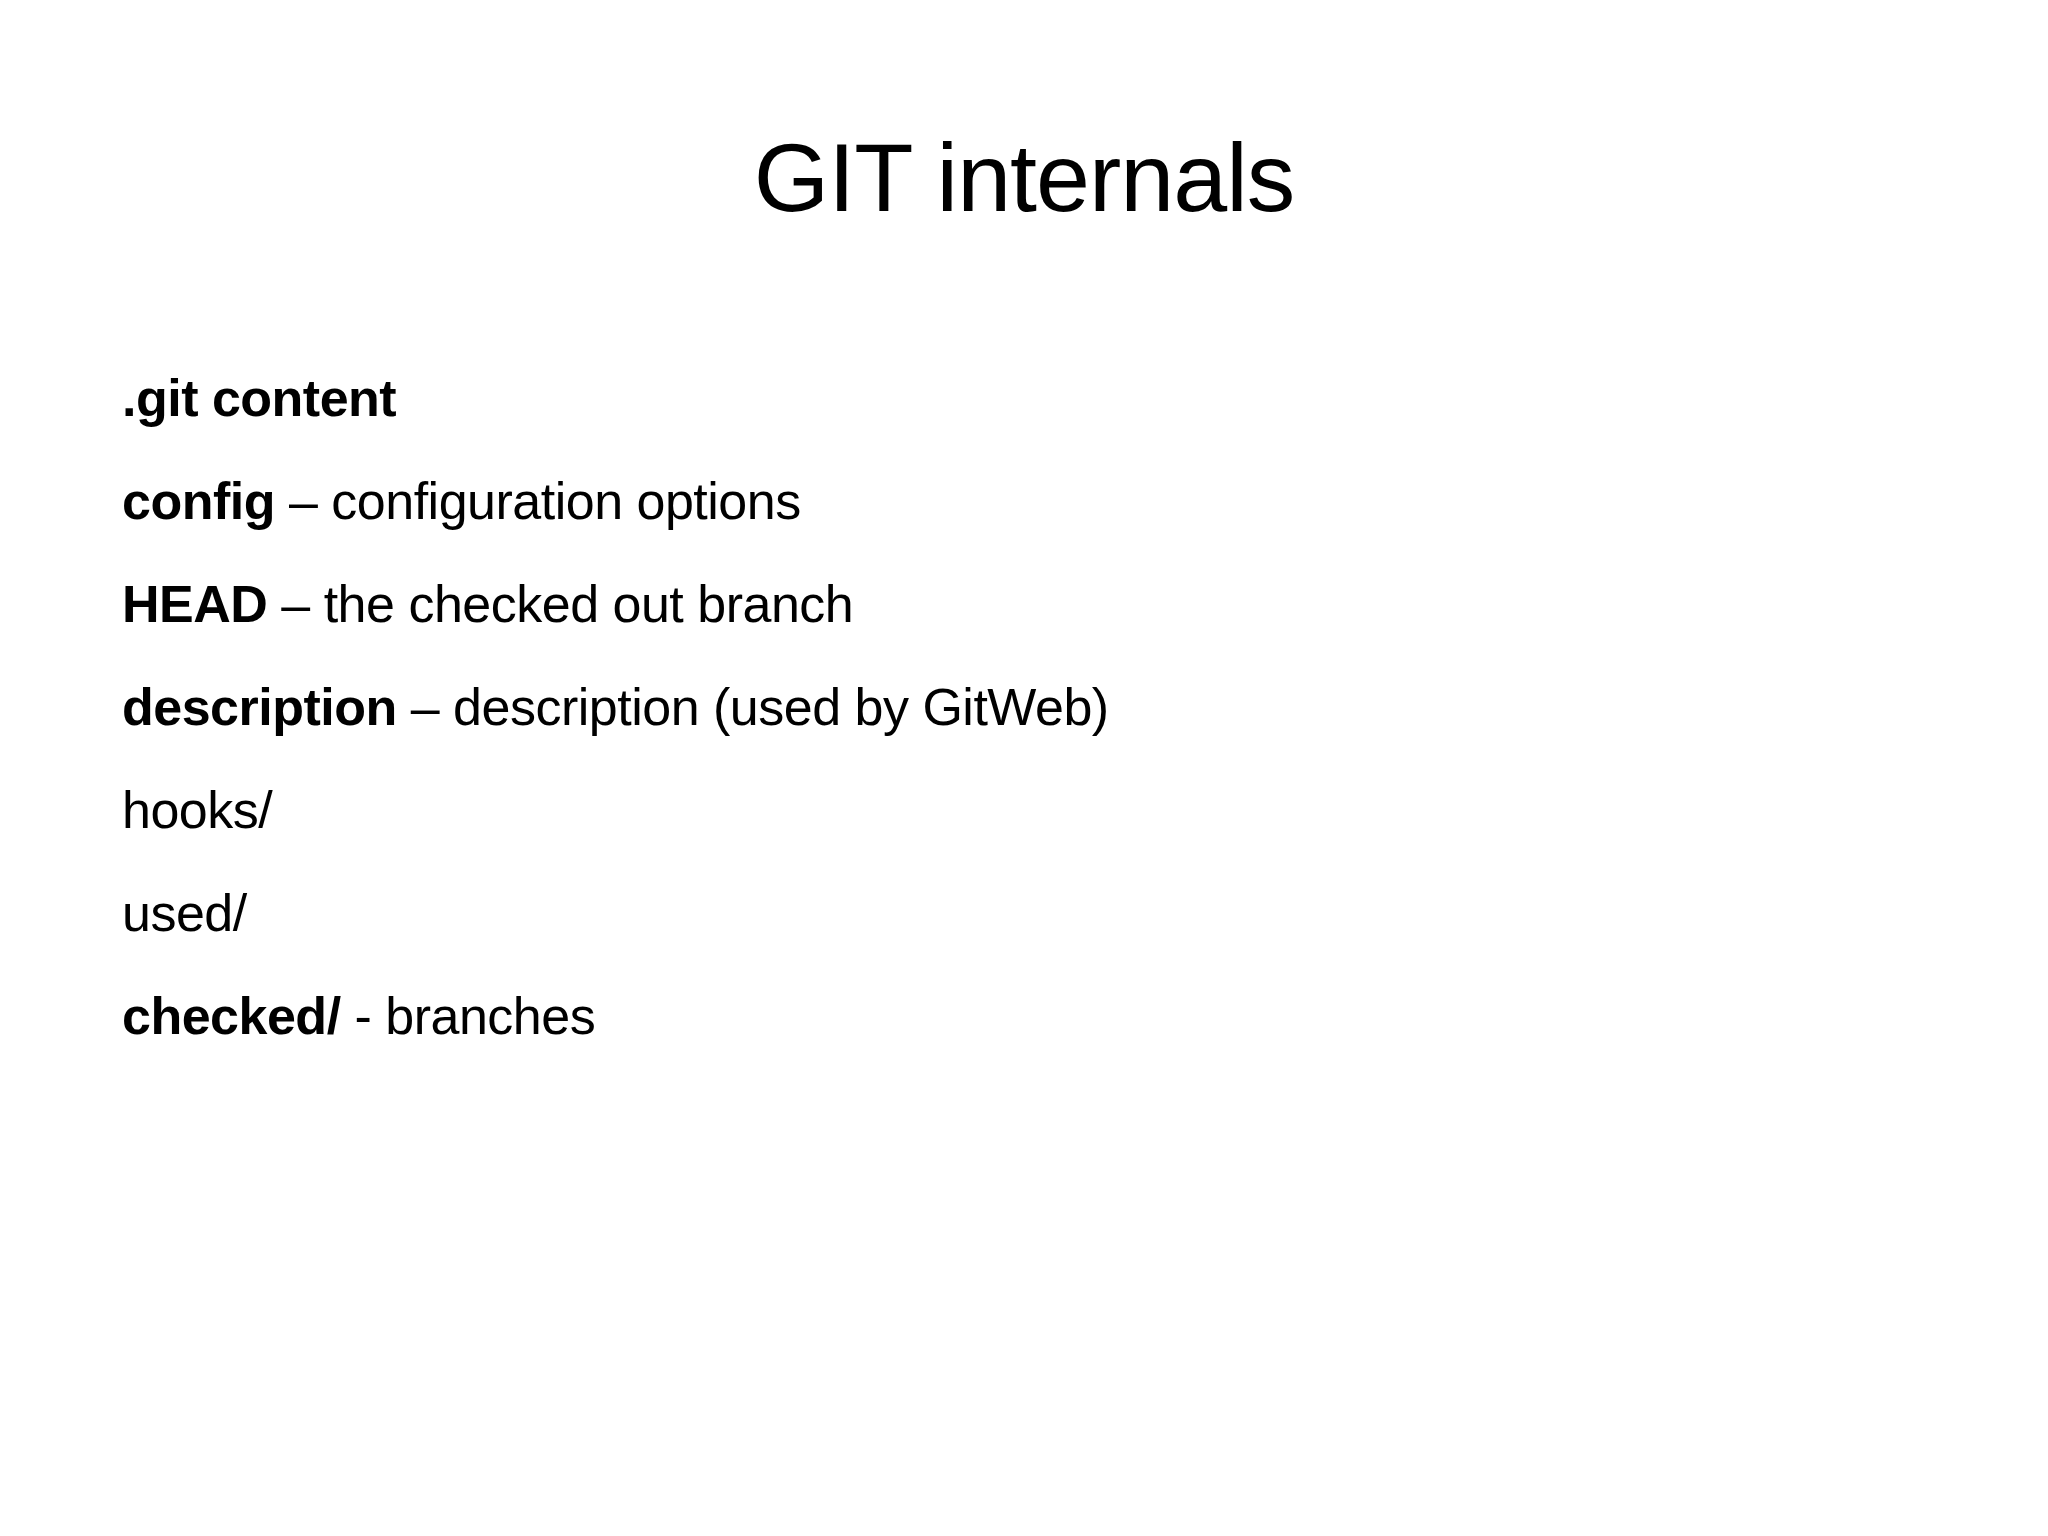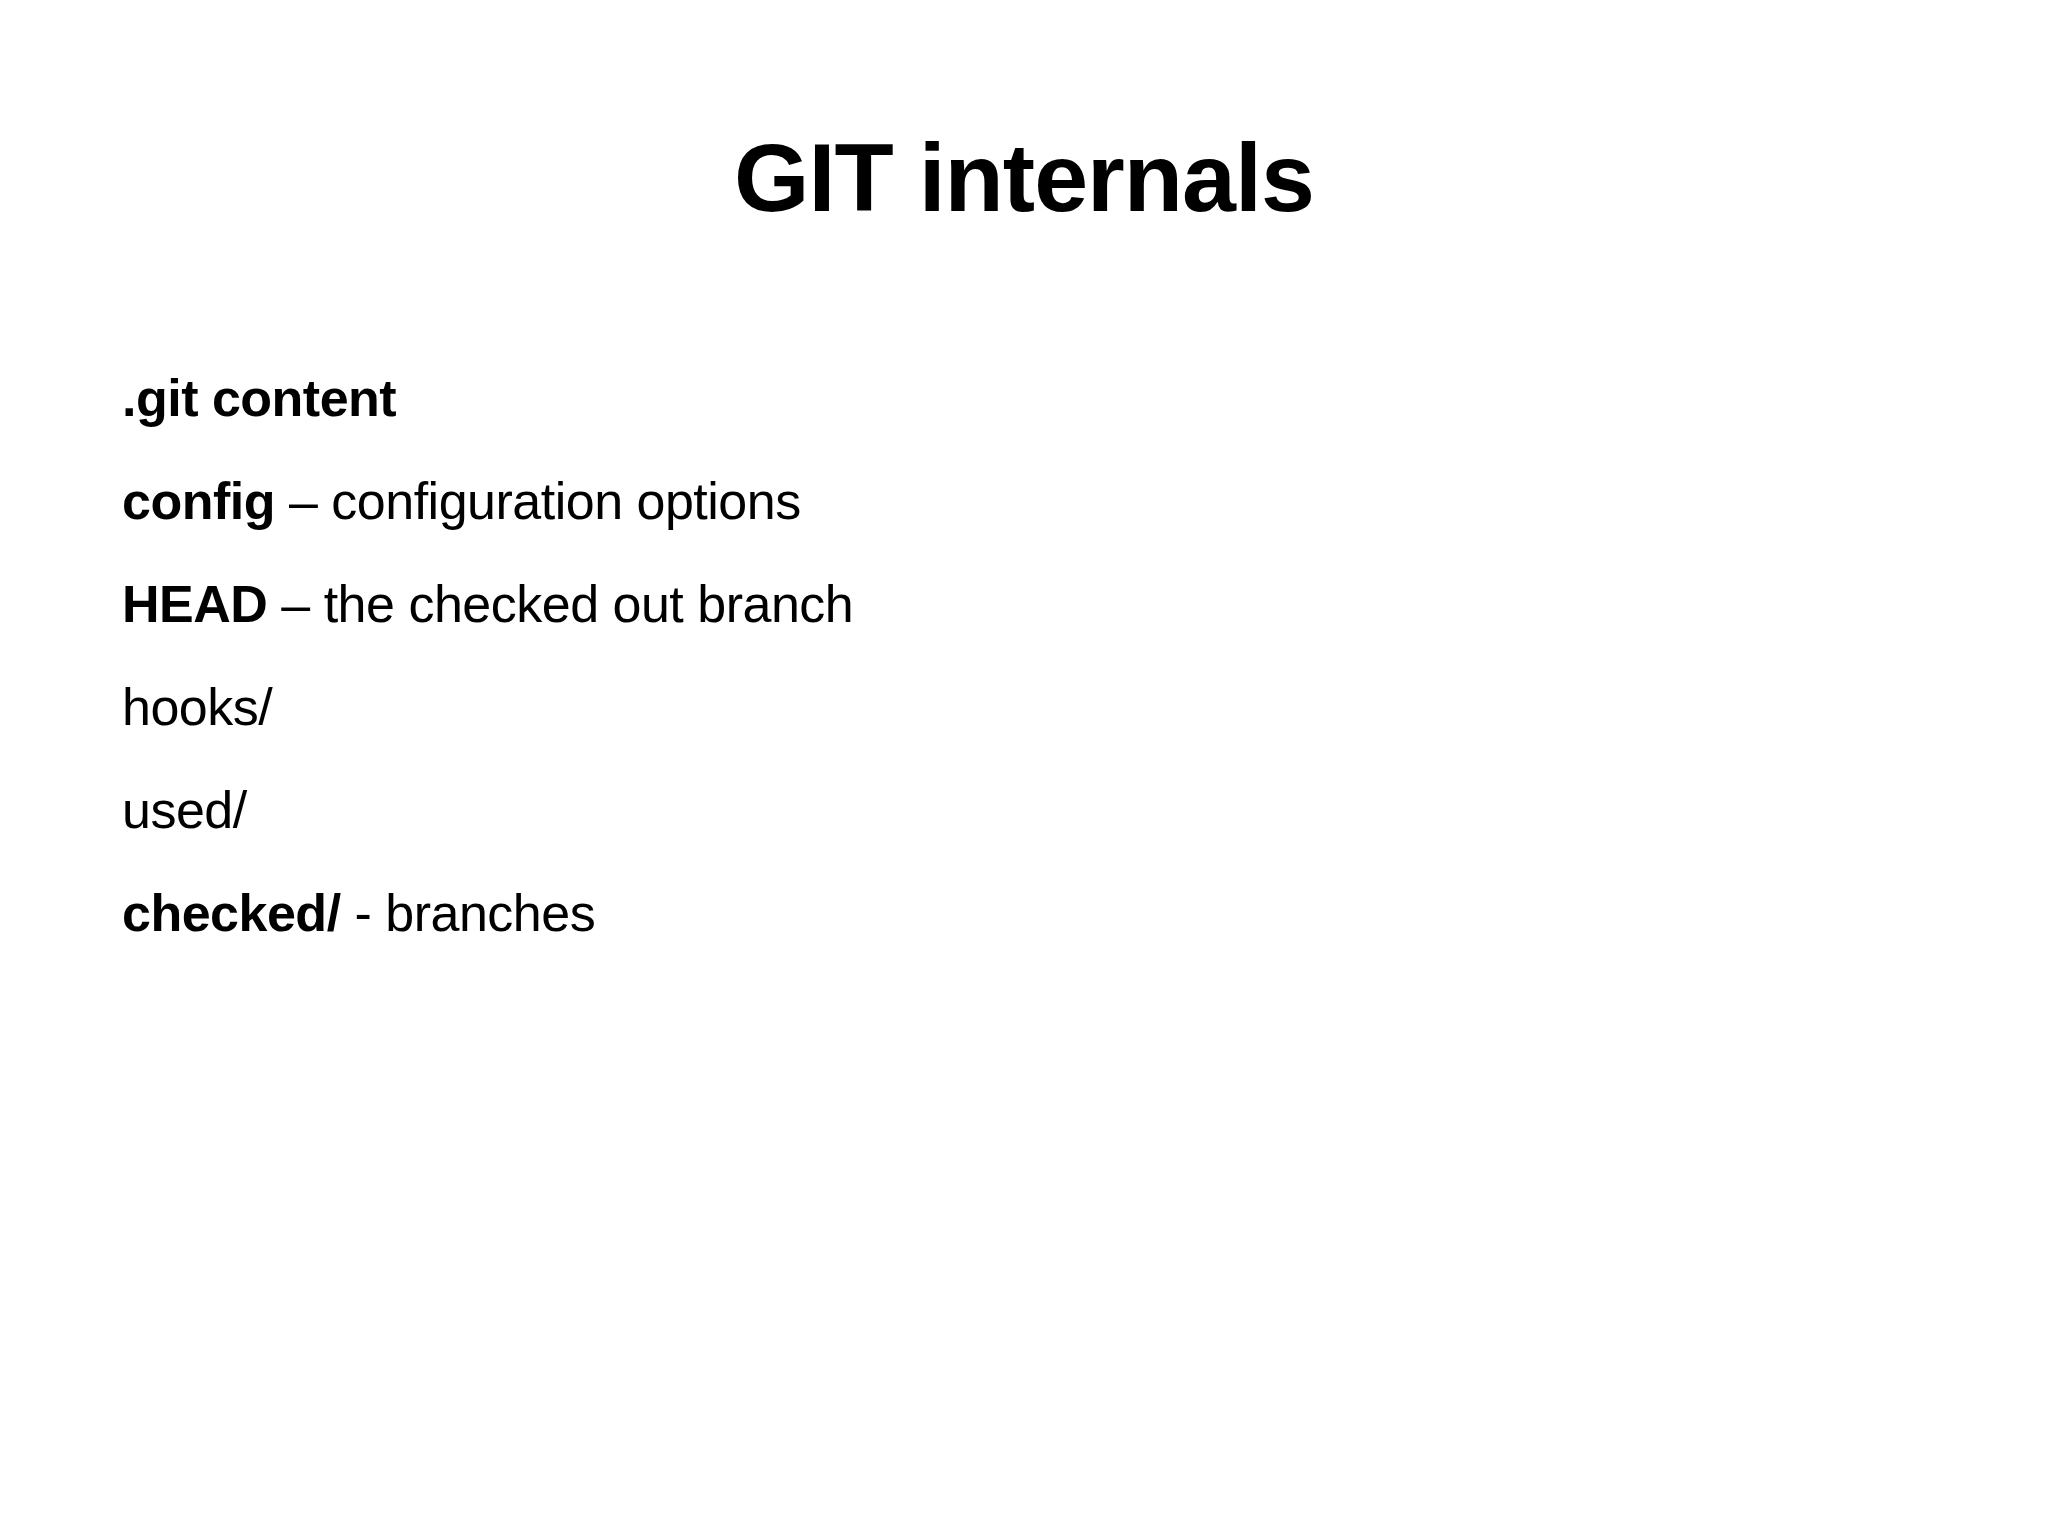"GIT internals" .slide-title { font-weight: 700 -> 400 }
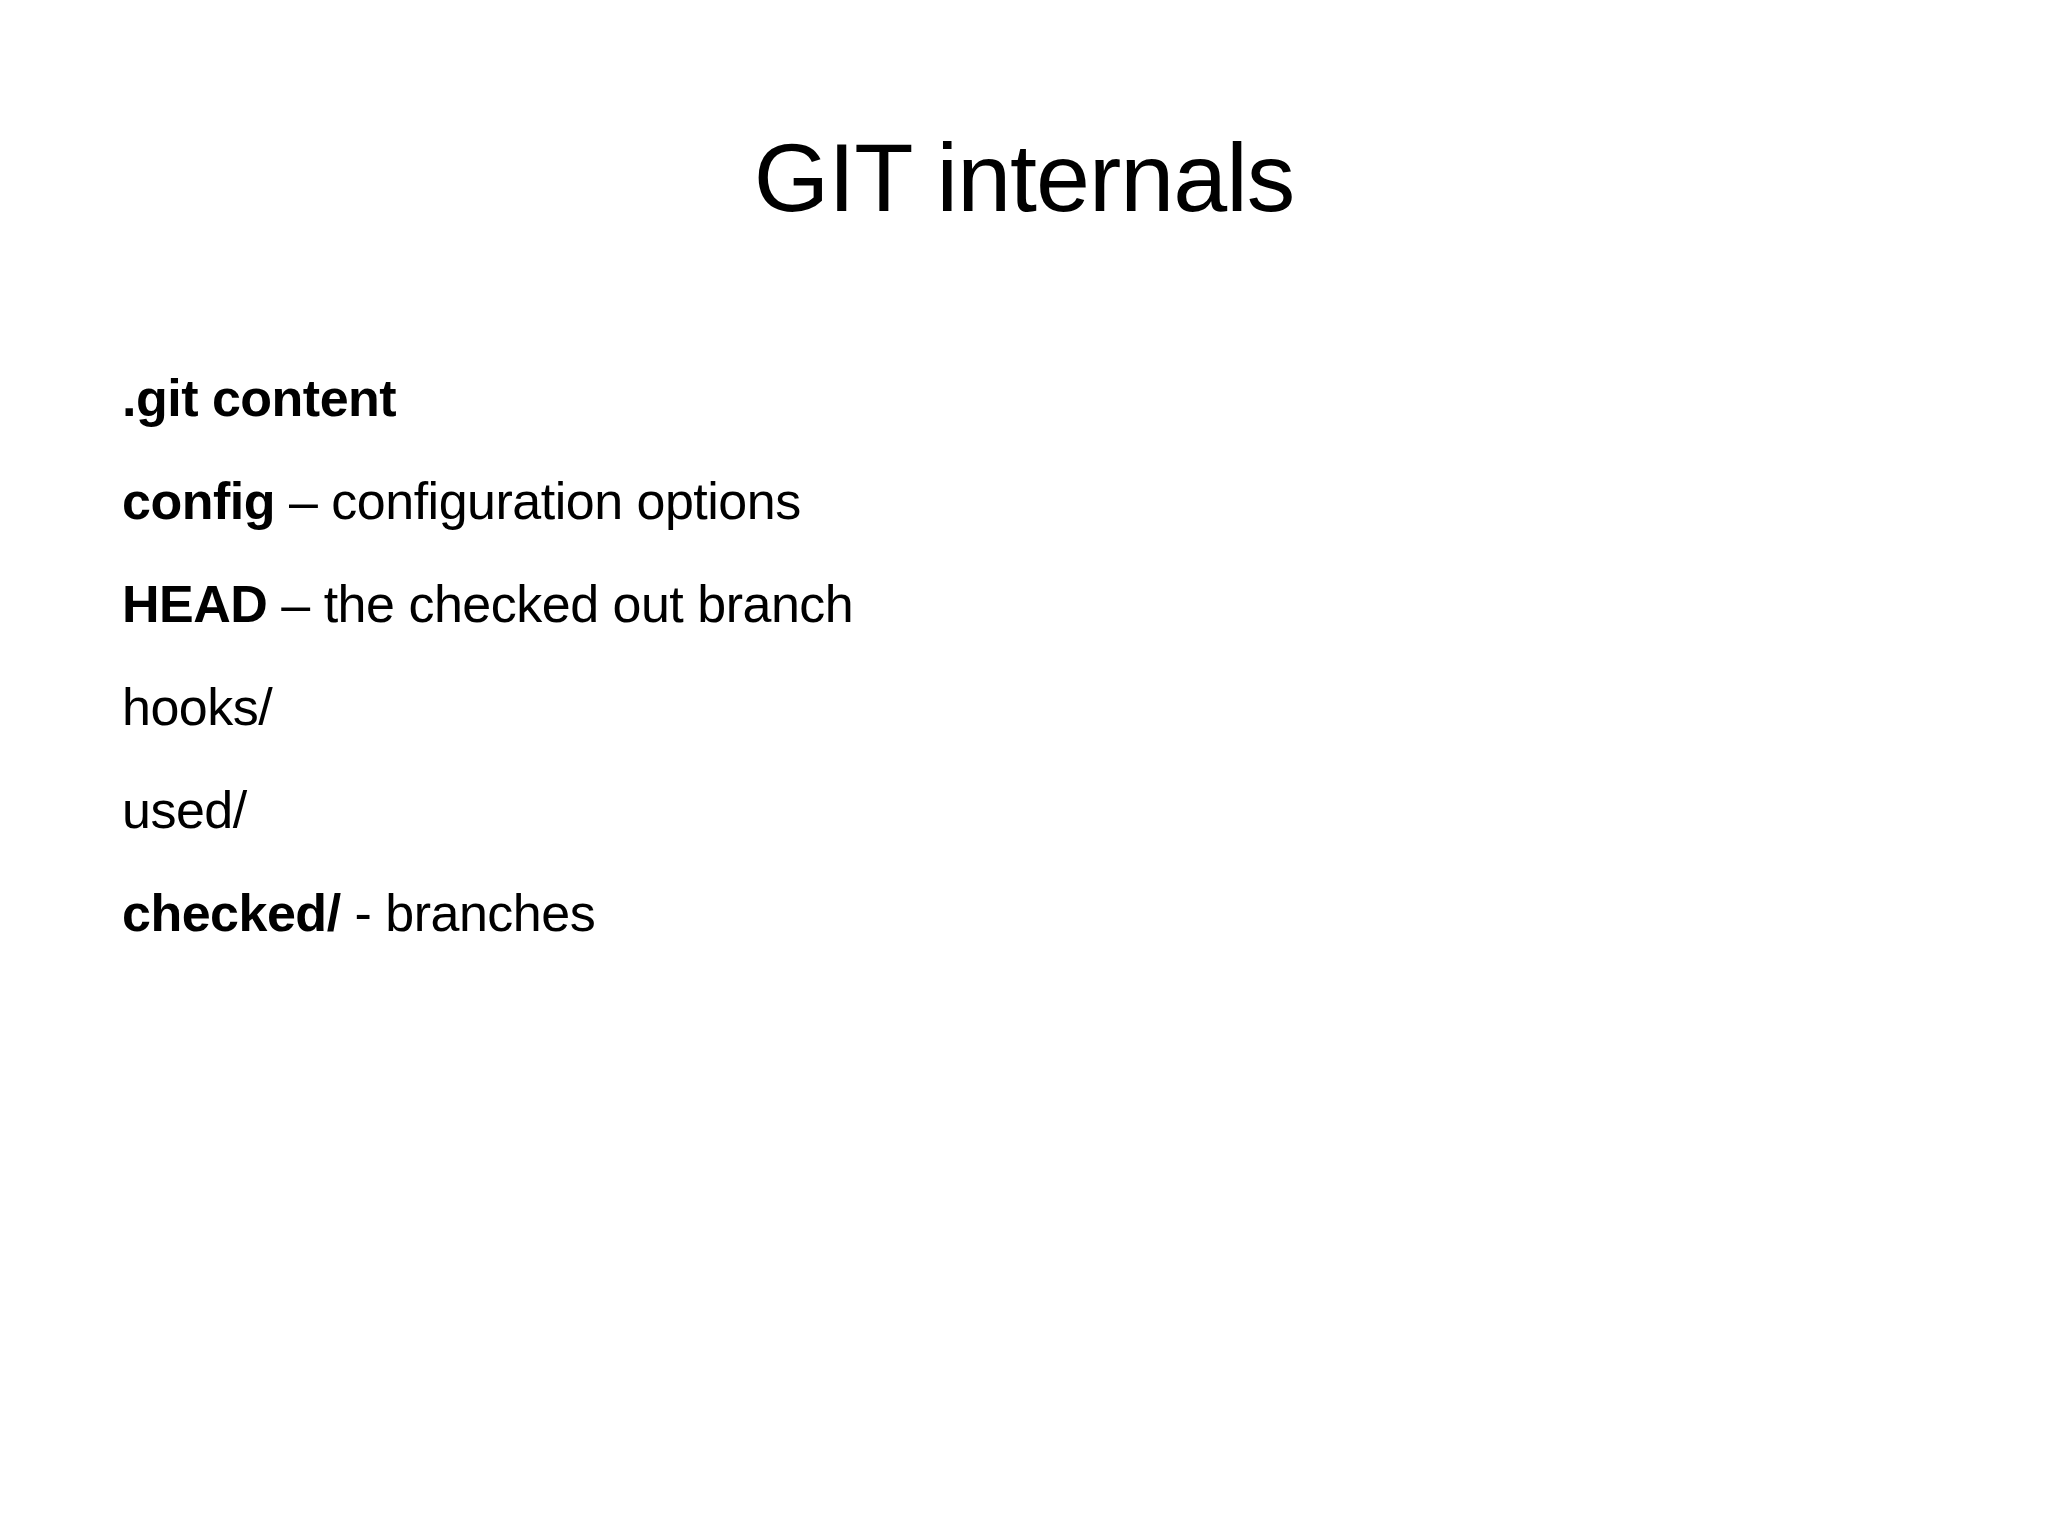"description – description (used by" div.content-line { html: none -> <div><span>description</span><span> – description (used by GitWeb)</span></div> }
